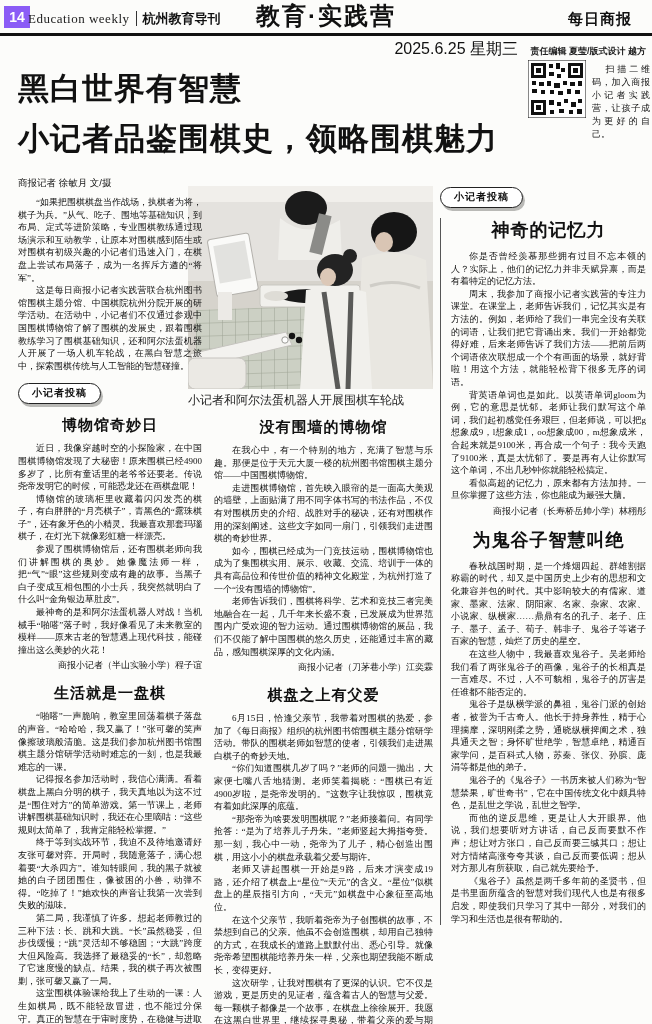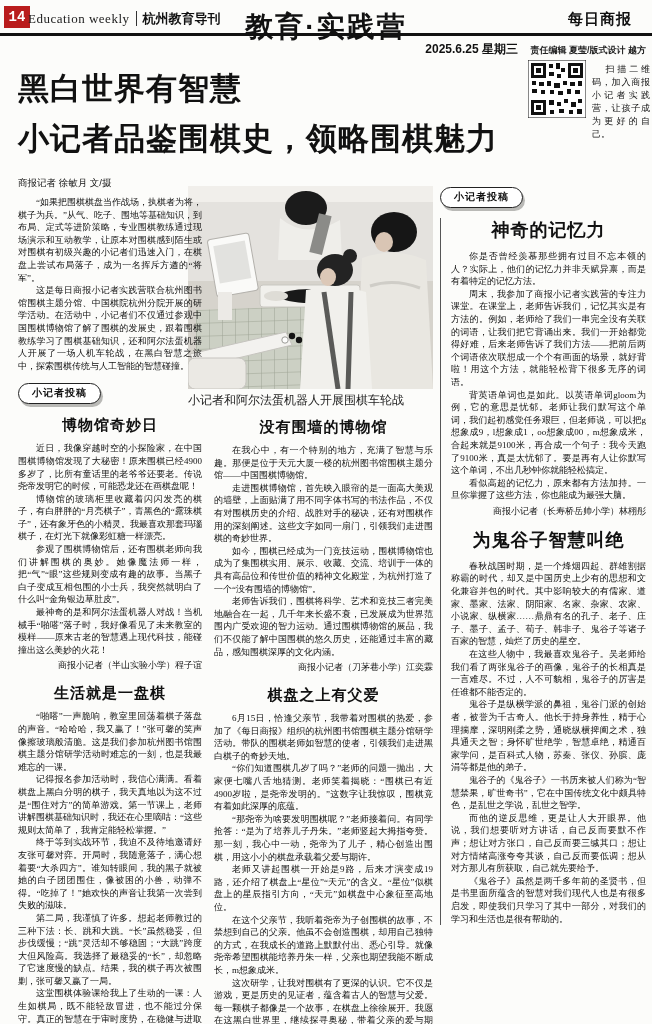"14" .pagenum { background: #b91c1c -> #8b5cf6; font-family: Liberation Mono, monospace -> Liberation Sans, sans-serif }
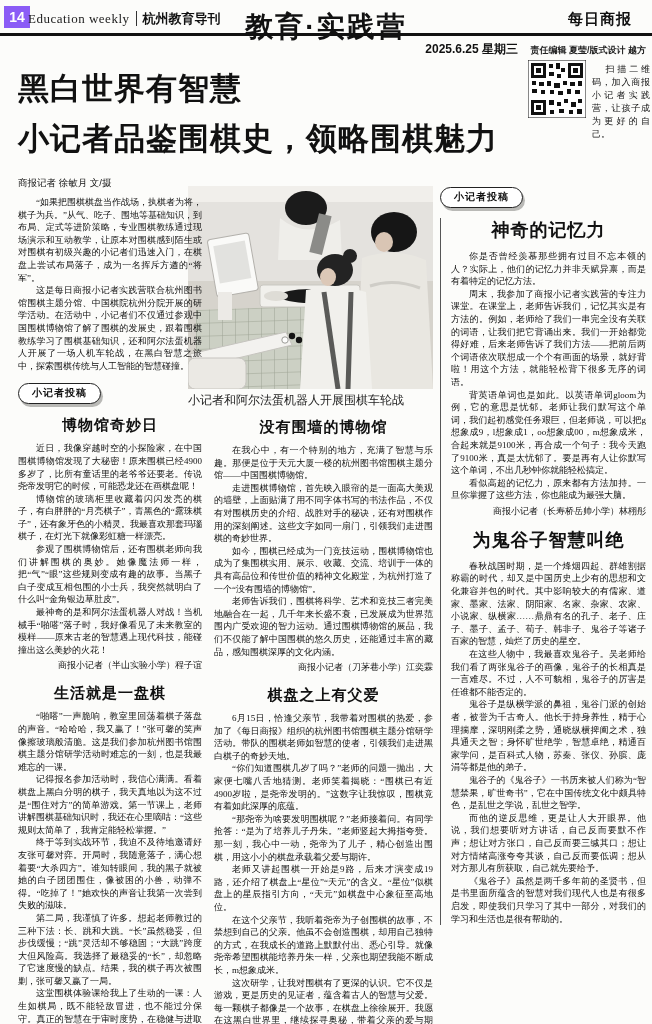"教育·实践营" .section-title { font-size: 28px -> 24px; top: 8px -> 0 }
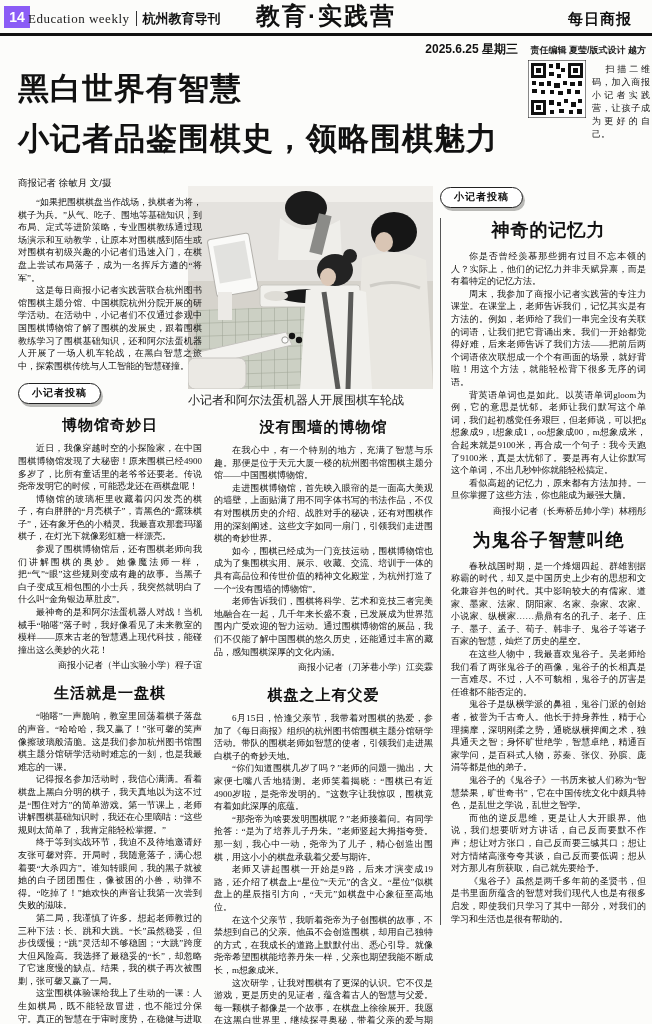"2025.6.25 星期三" .dateline .date { font-size: 12px -> 16px; font-weight: bold -> normal }
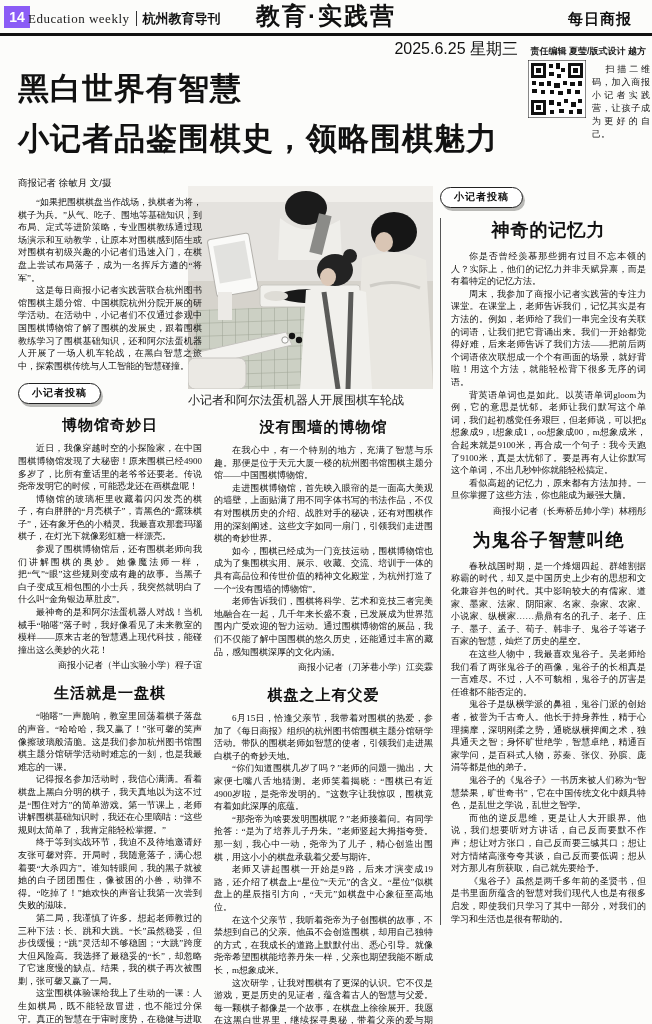"在这个父亲节，我听着尧帝为子创围棋的故事，不禁想到自己的父亲。他虽不会创造围棋，" p.body { text: m想象成米 -> 变得更好 }
